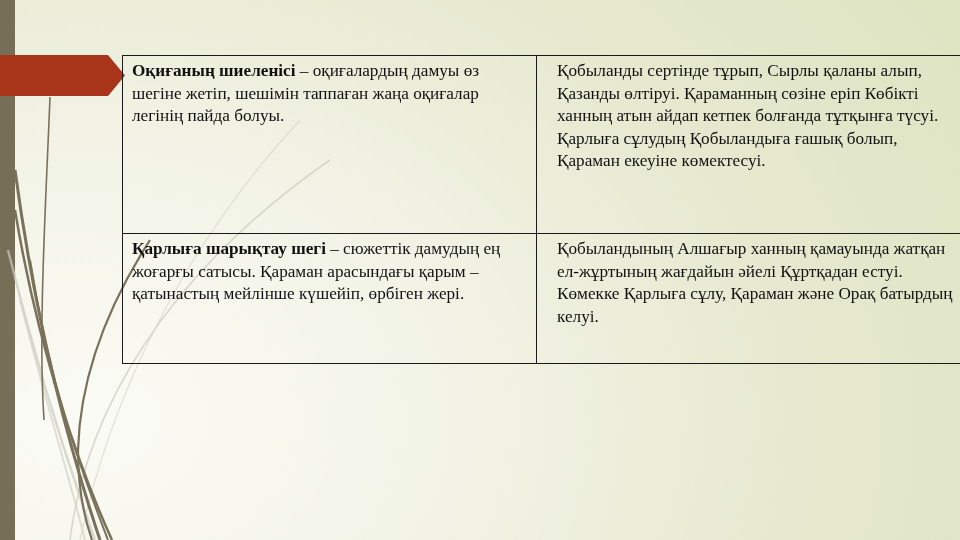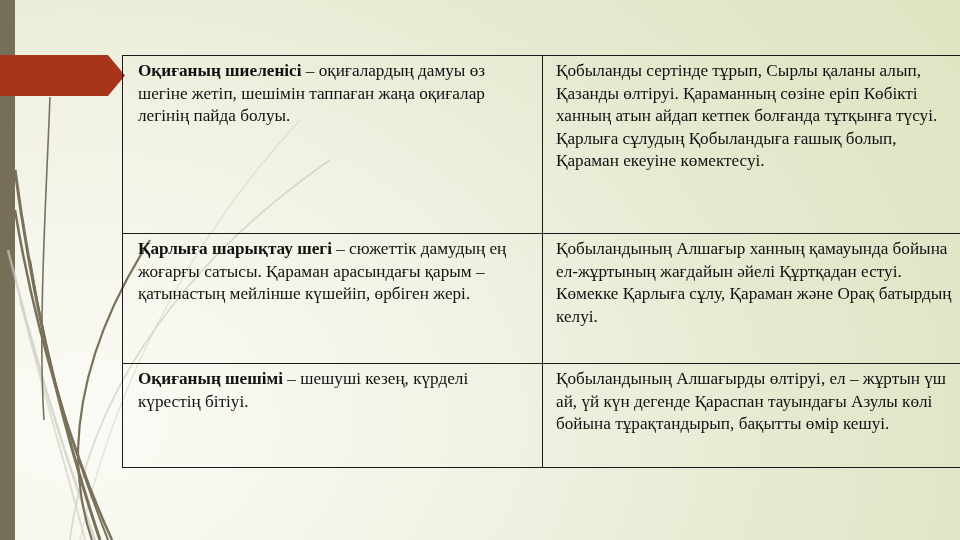"Оқиғаның шиеленісі – оқиғалардың дамуы" .slide-table td.col-a { padding-left: 15px -> 9px }
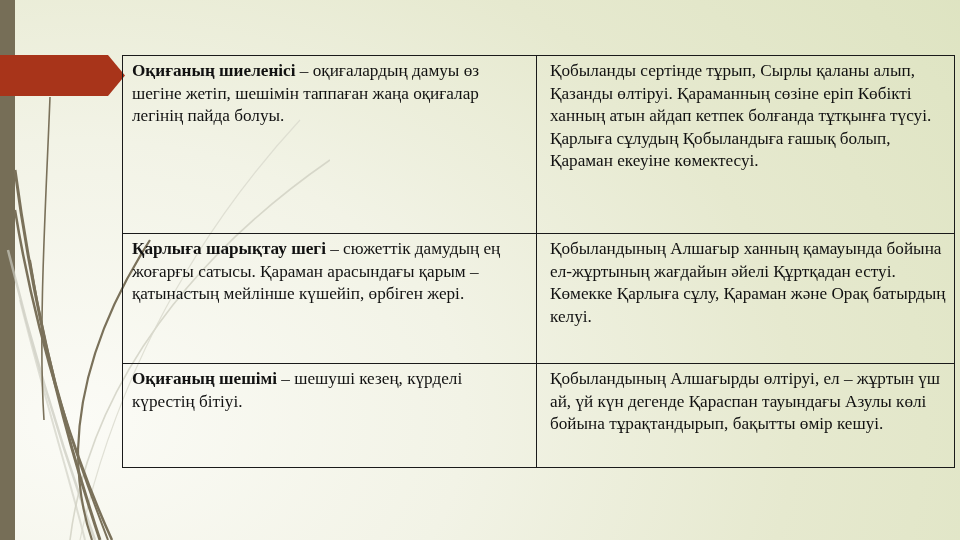"Қобыланды сертінде тұрып, Сырлы қаланы" .slide-table td.col-b { padding-left: 13px -> 20px }
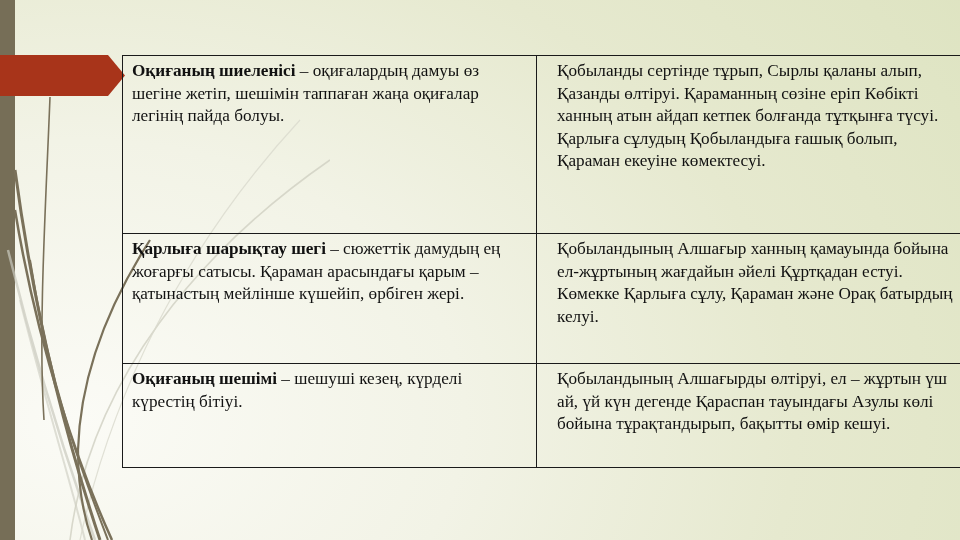"Қобыландының Алшағыр ханның қамауында" td.col-b { text: бойына -> жатқан }
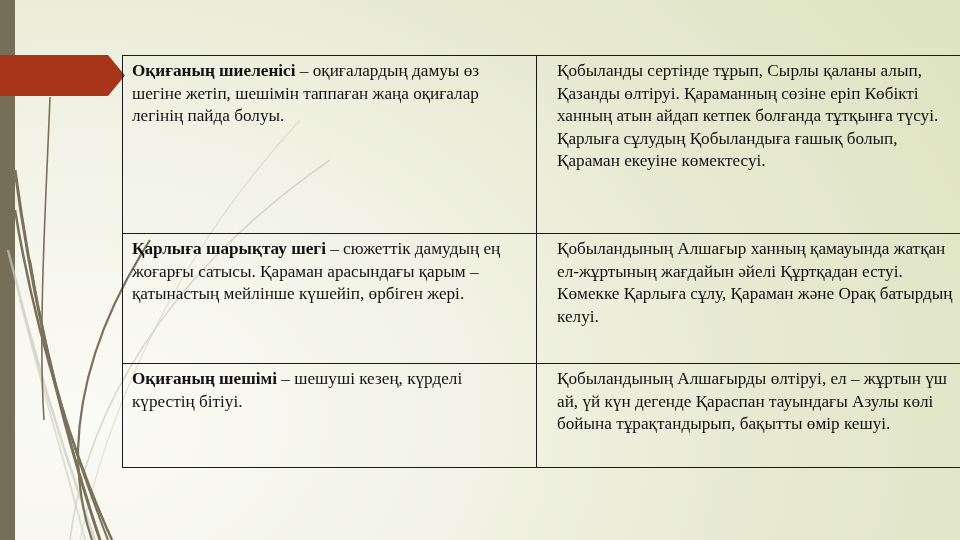"Оқиғаның шешімі – шешуші кезең," tr.row-3 { html: <tr> <td> <span>Оқиғаның шешімі</span><span> – шешуші кезең, күрделі күрестің бітіуі.</span> </td> <td>Қобыландының Алшағырды өлтіруі, ел – жұртын үш ай, үй күн дегенде Қараспан тауындағы Азулы көлі бойына тұрақтандырып, бақытты өмір кешуі.</td> </tr> -> none }
